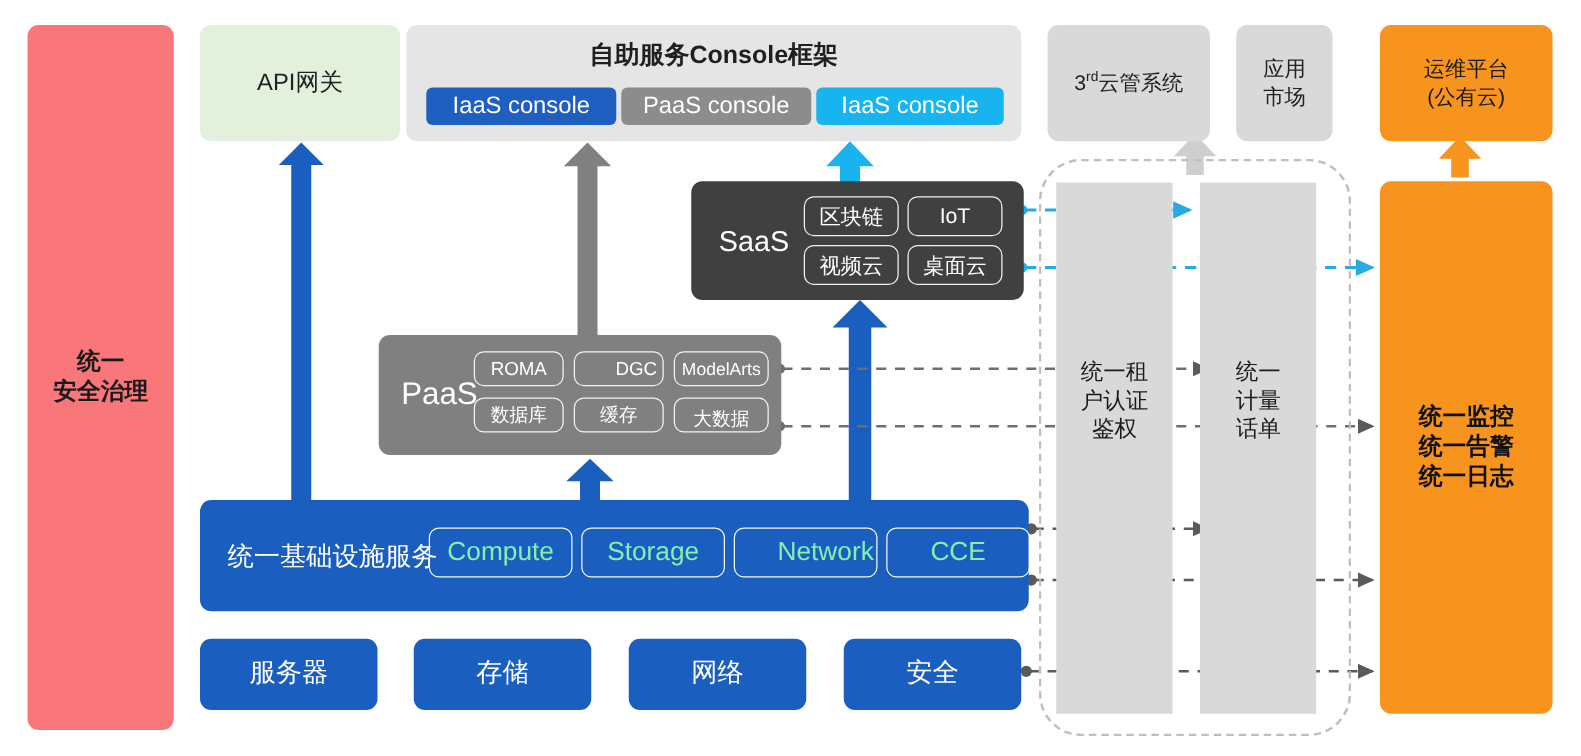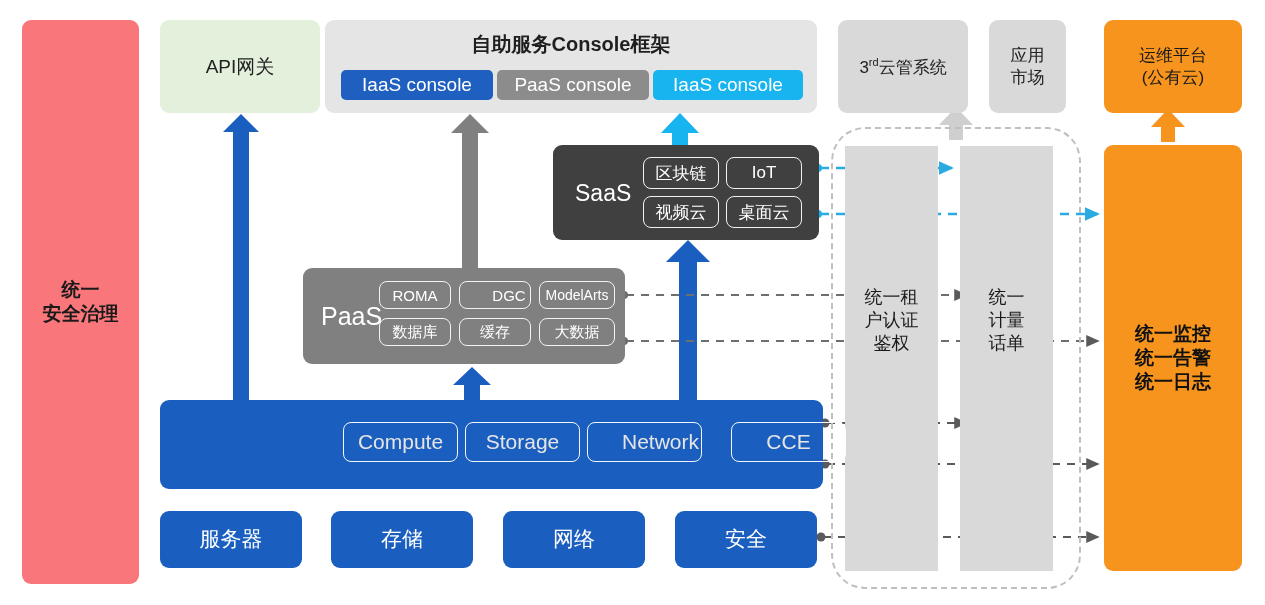"大数据" div.ppill { align-items: none -> flex-end }
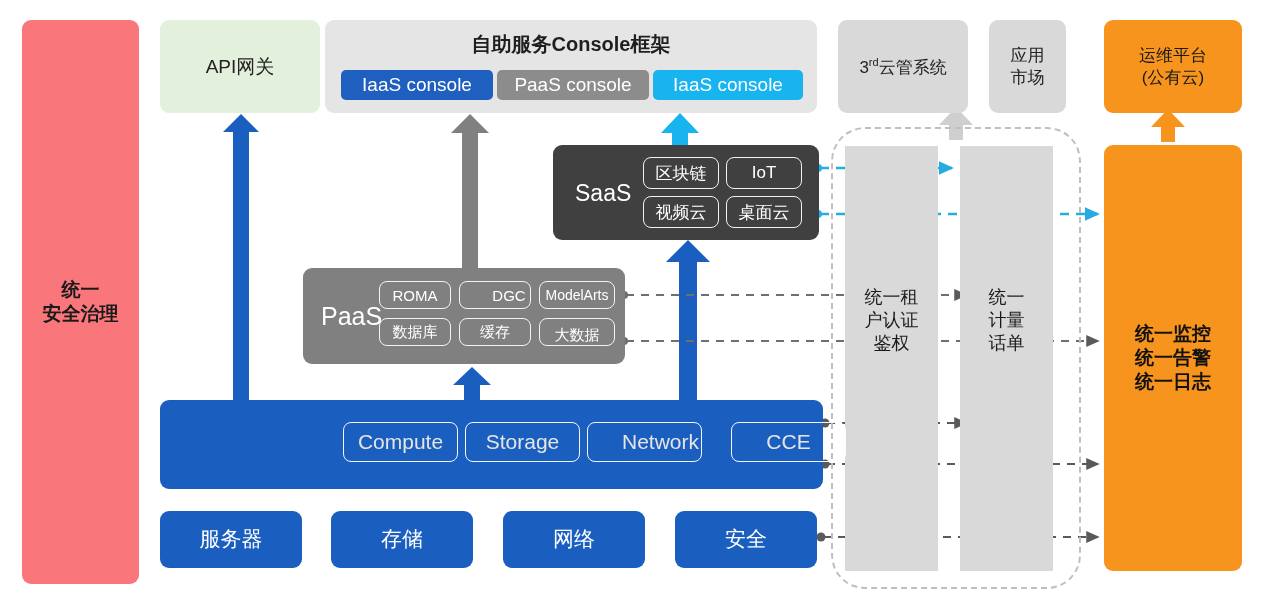"统一基础设施服务" span.infra-label { html: none -> <span>统一基础设施服务</span> }
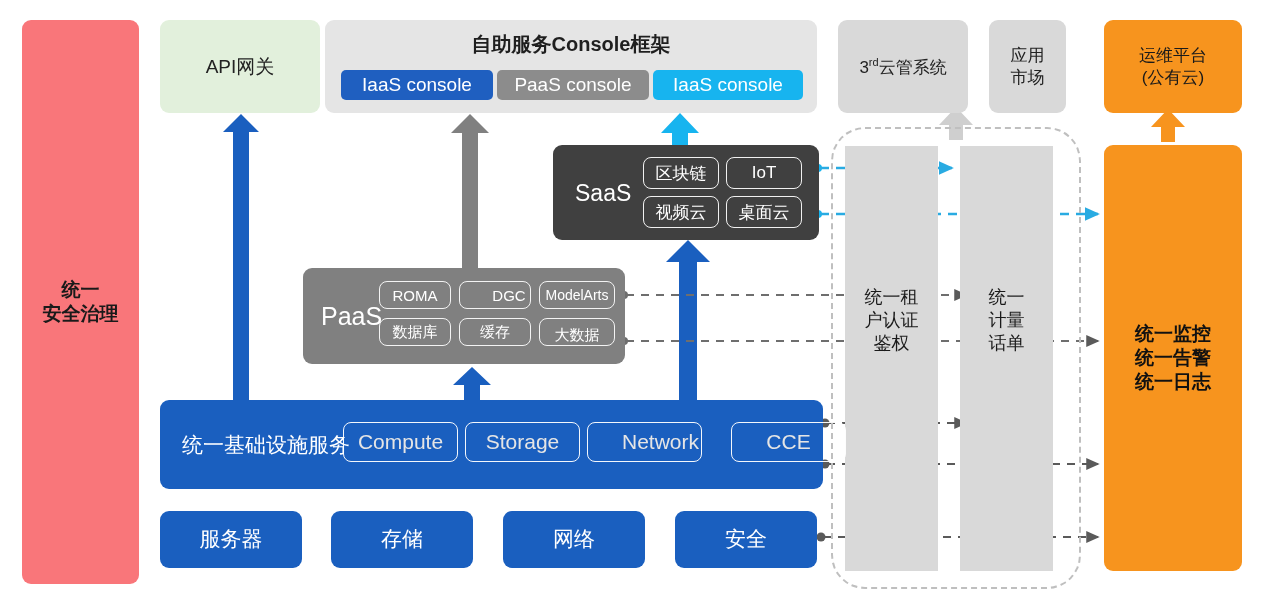"Compute" .ipill { color: #e5e5e5 -> #86efac }
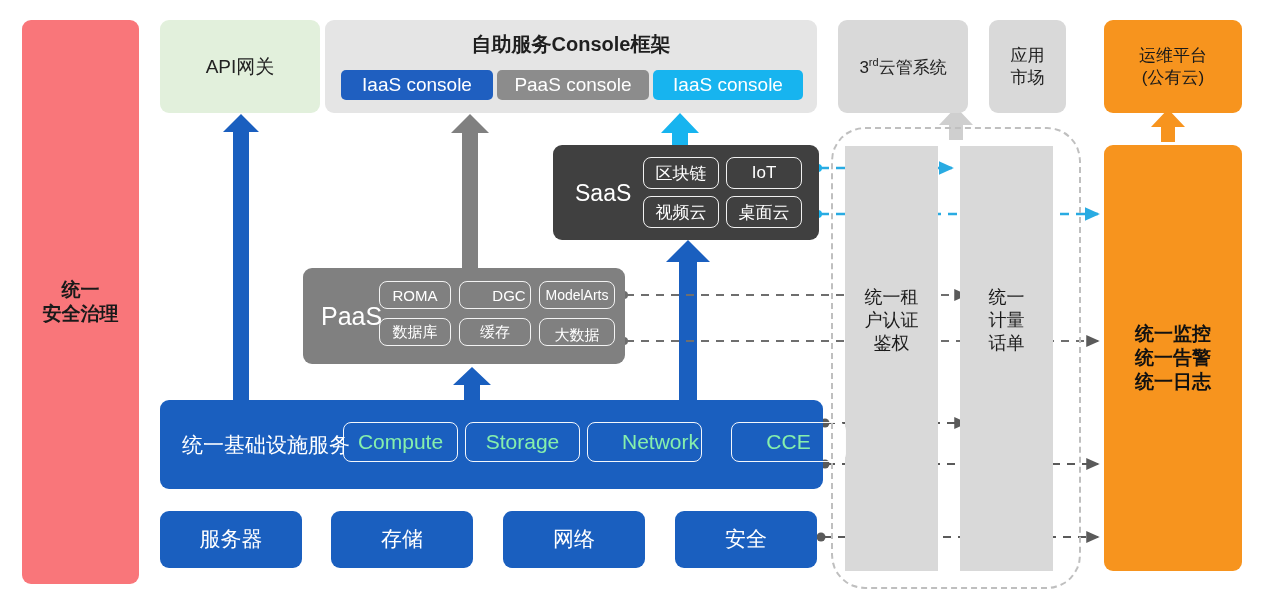"CCE" div.ipill { left: 571px -> 549px }
